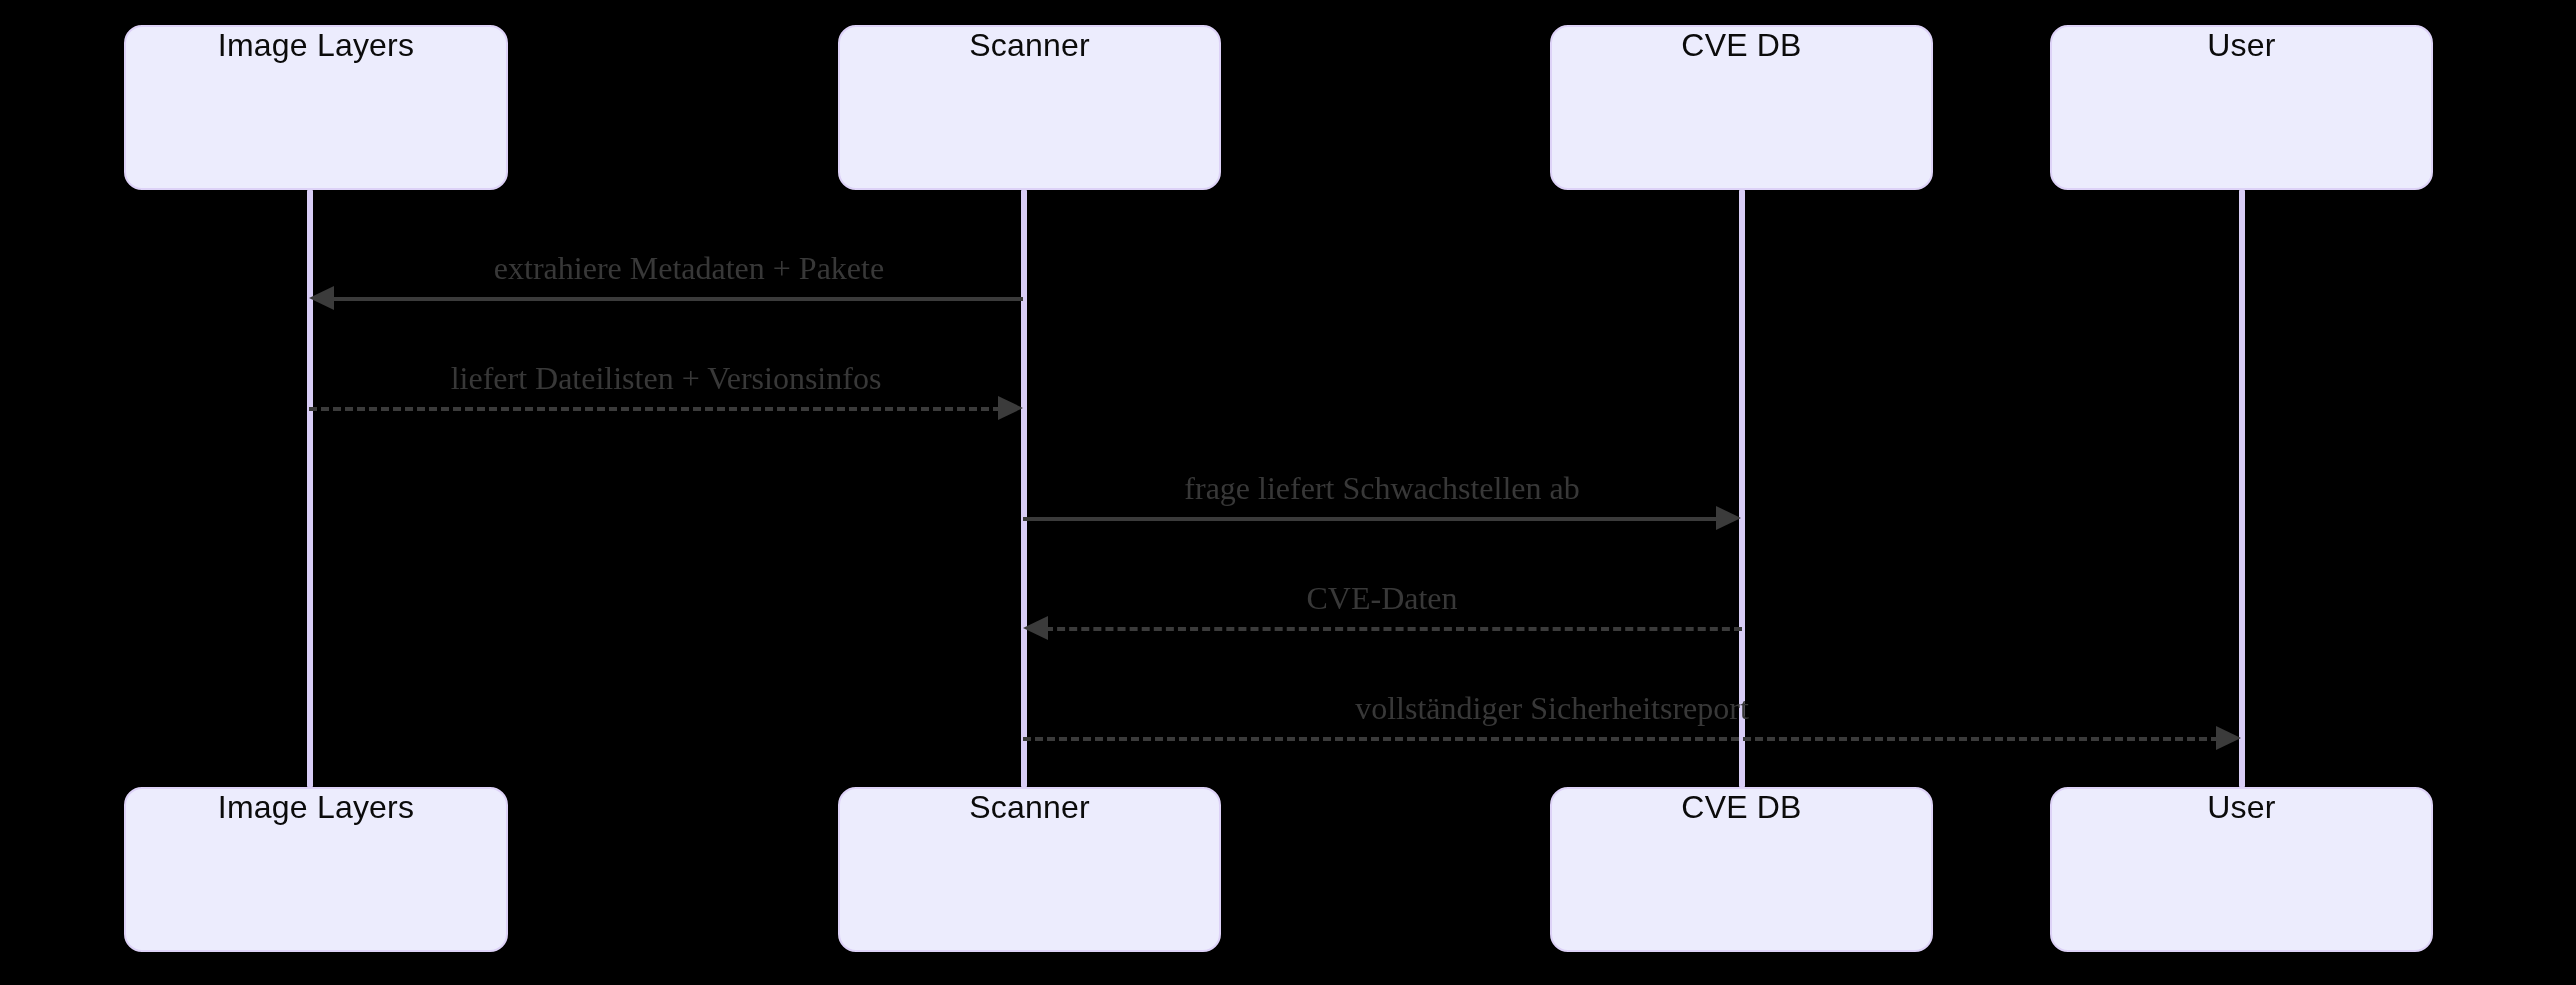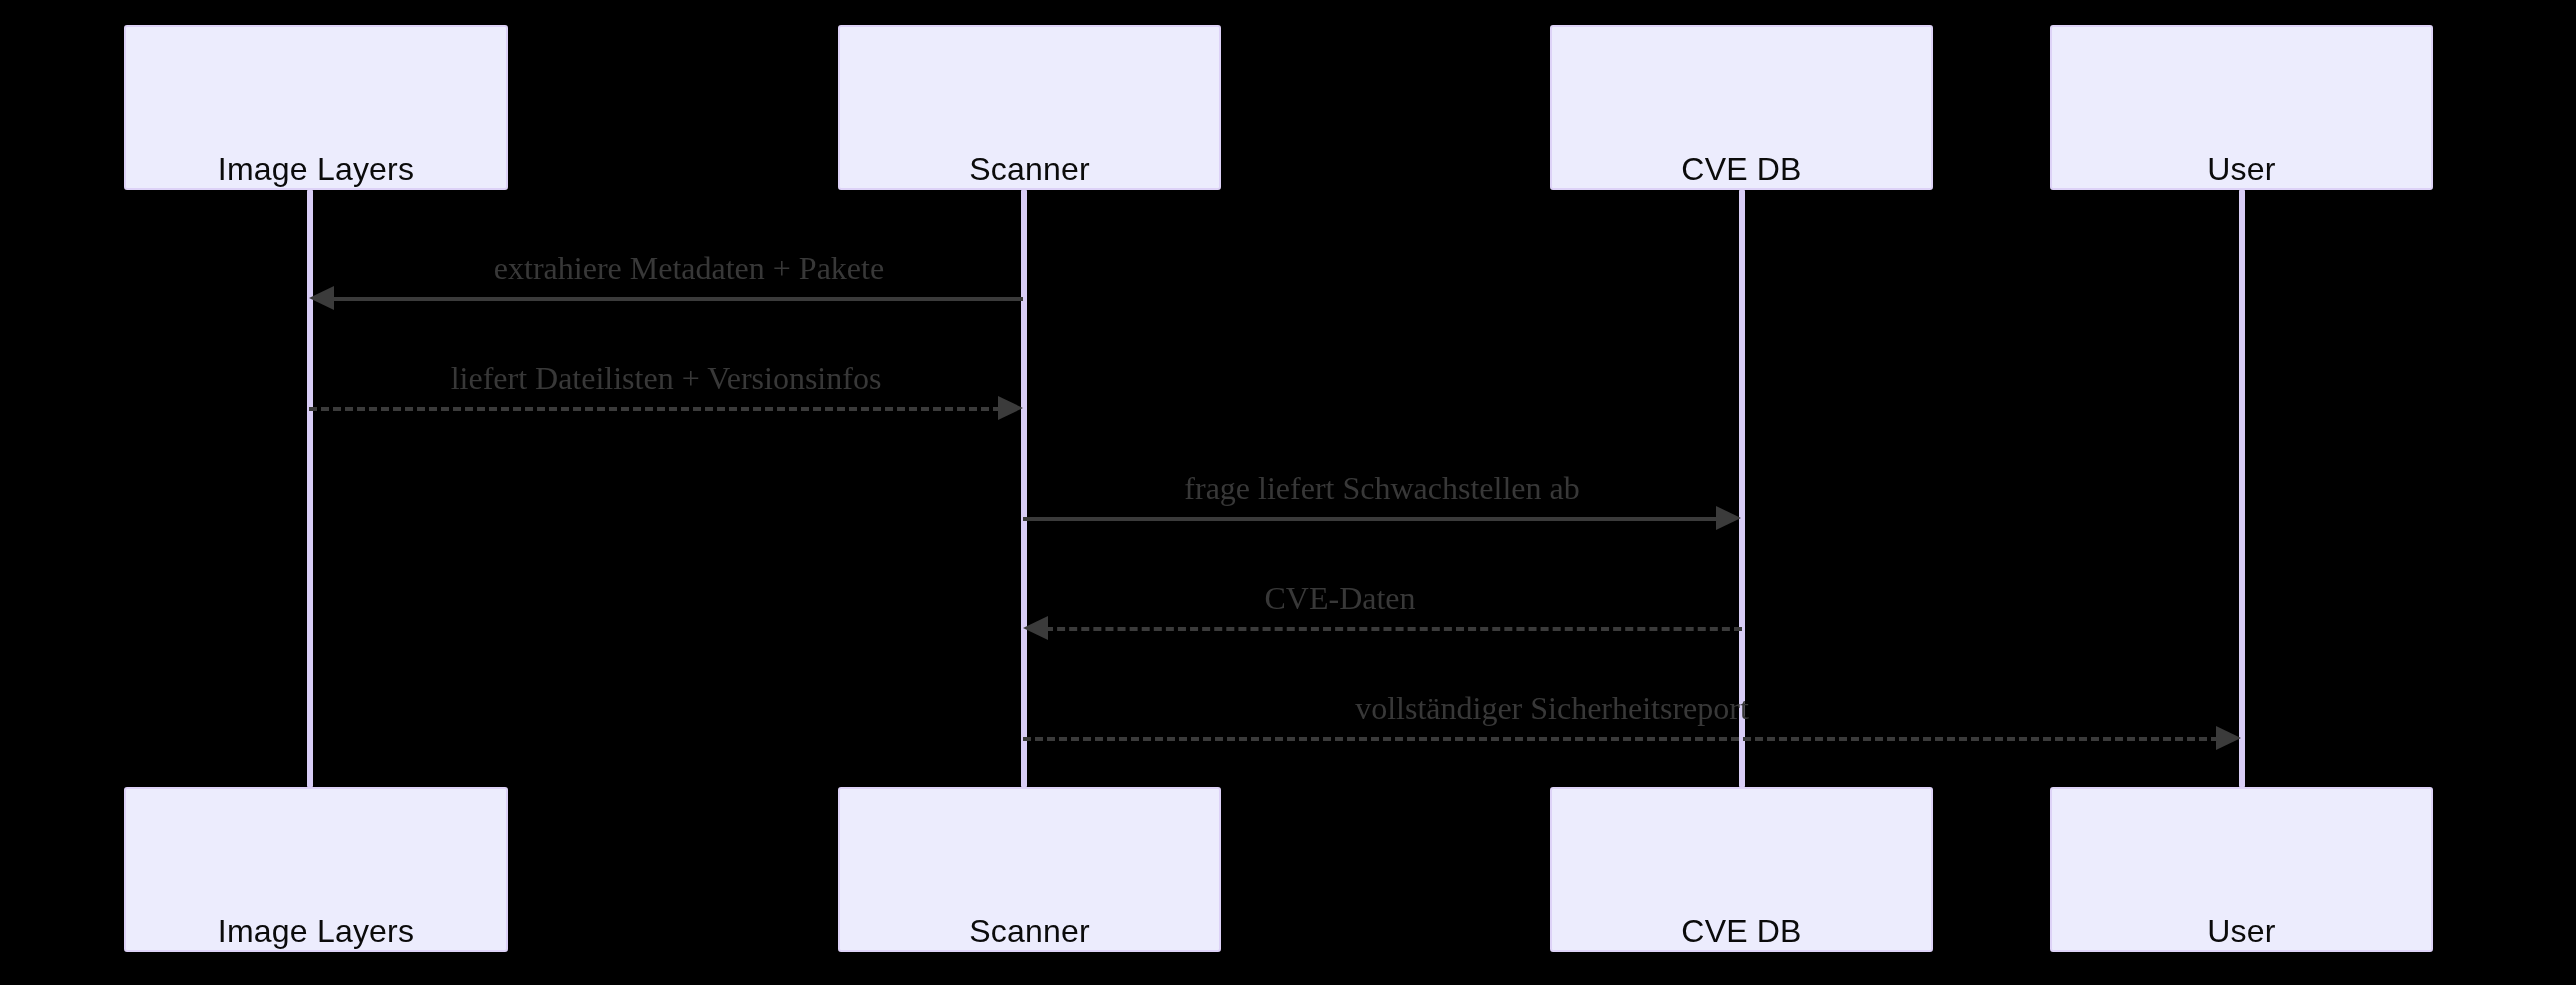"Image Layers" .actor-box { align-items: flex-end -> flex-start; border-radius: 3px -> 18px }
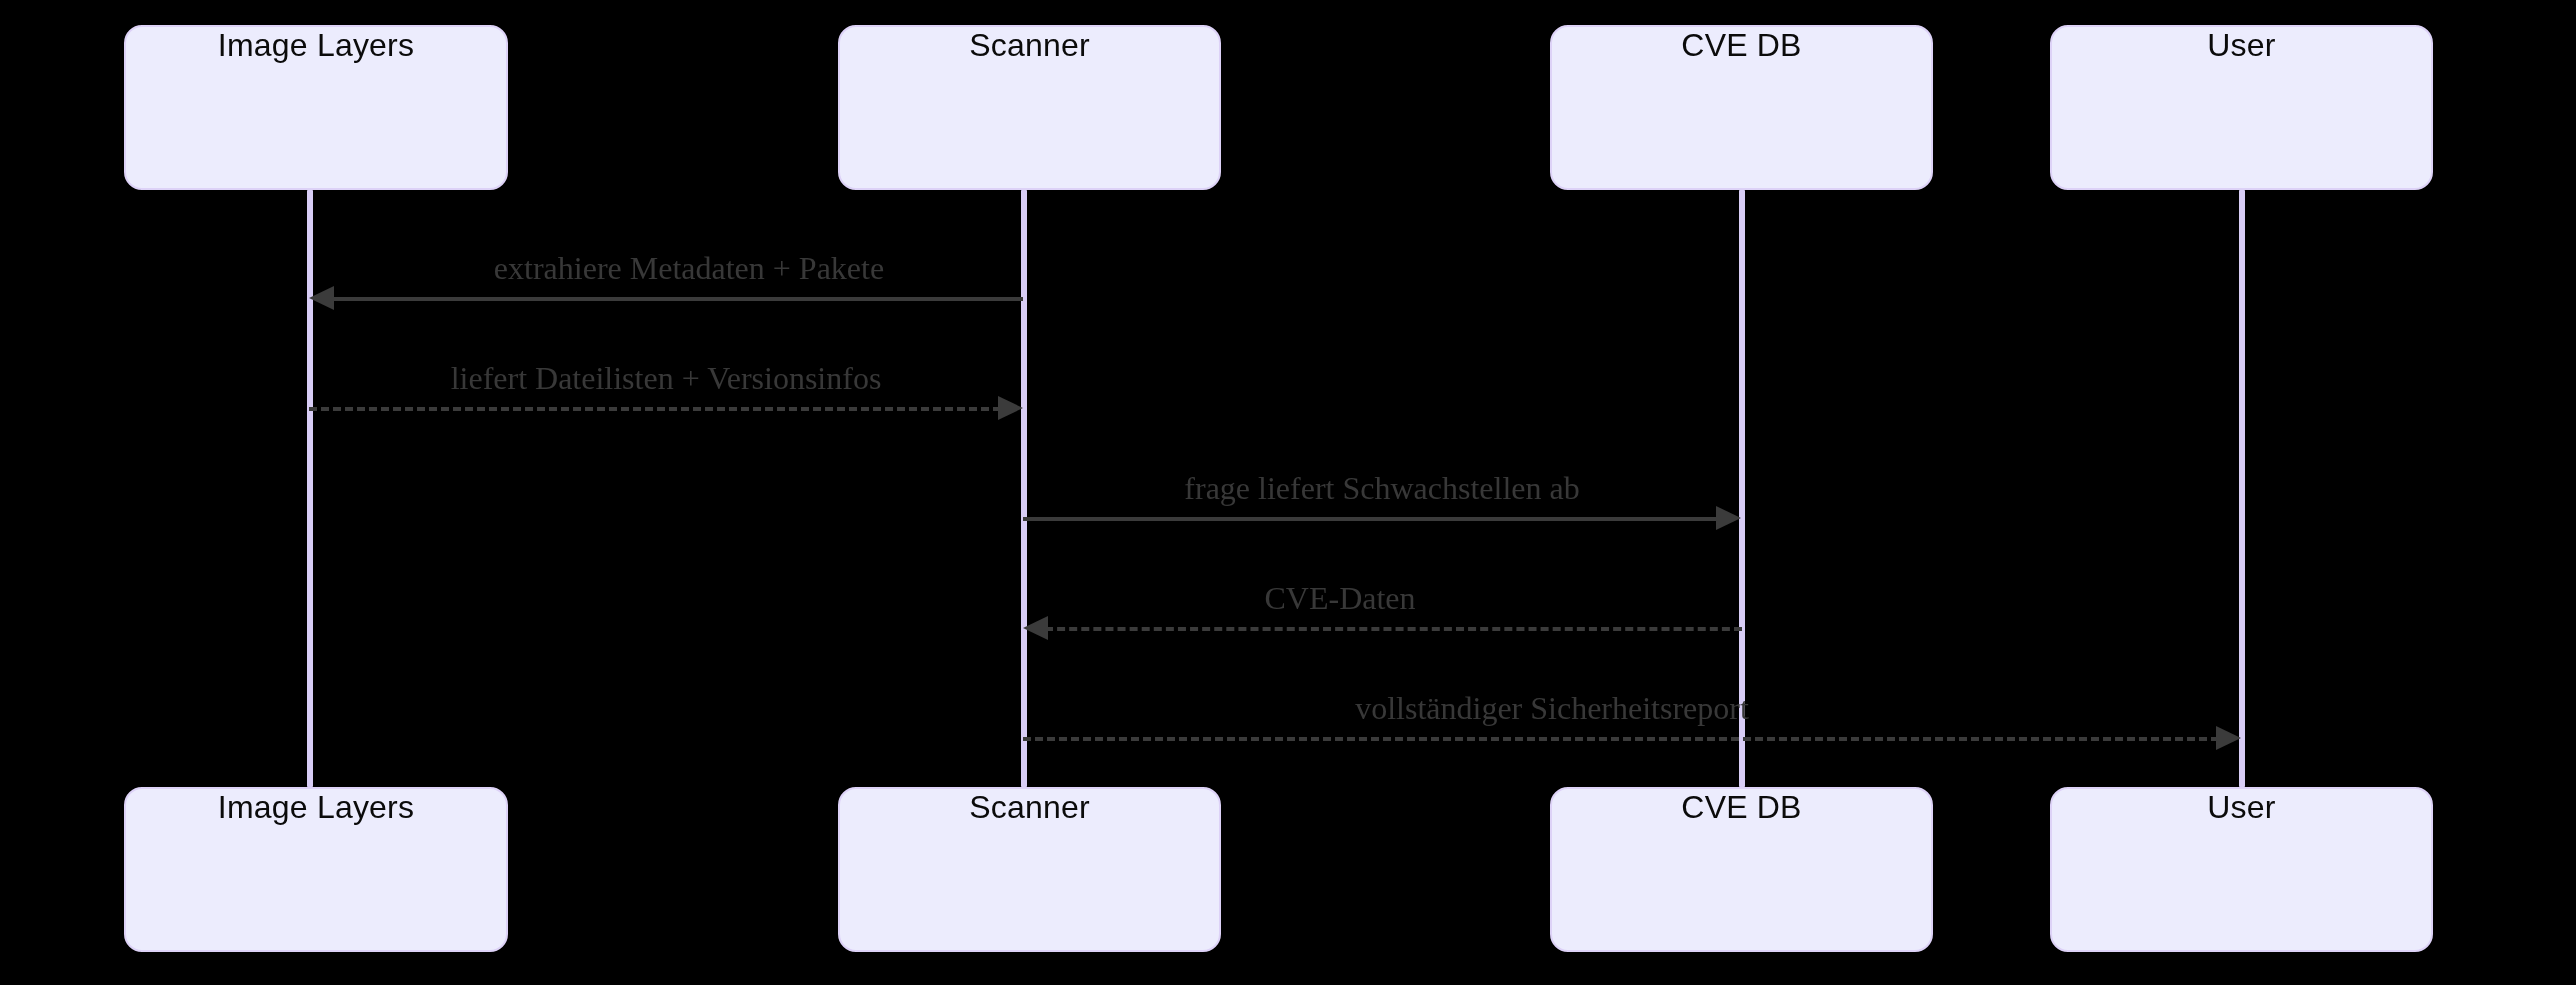"CVE-Daten" div.msg-label { left: 1340px -> 1382px }
